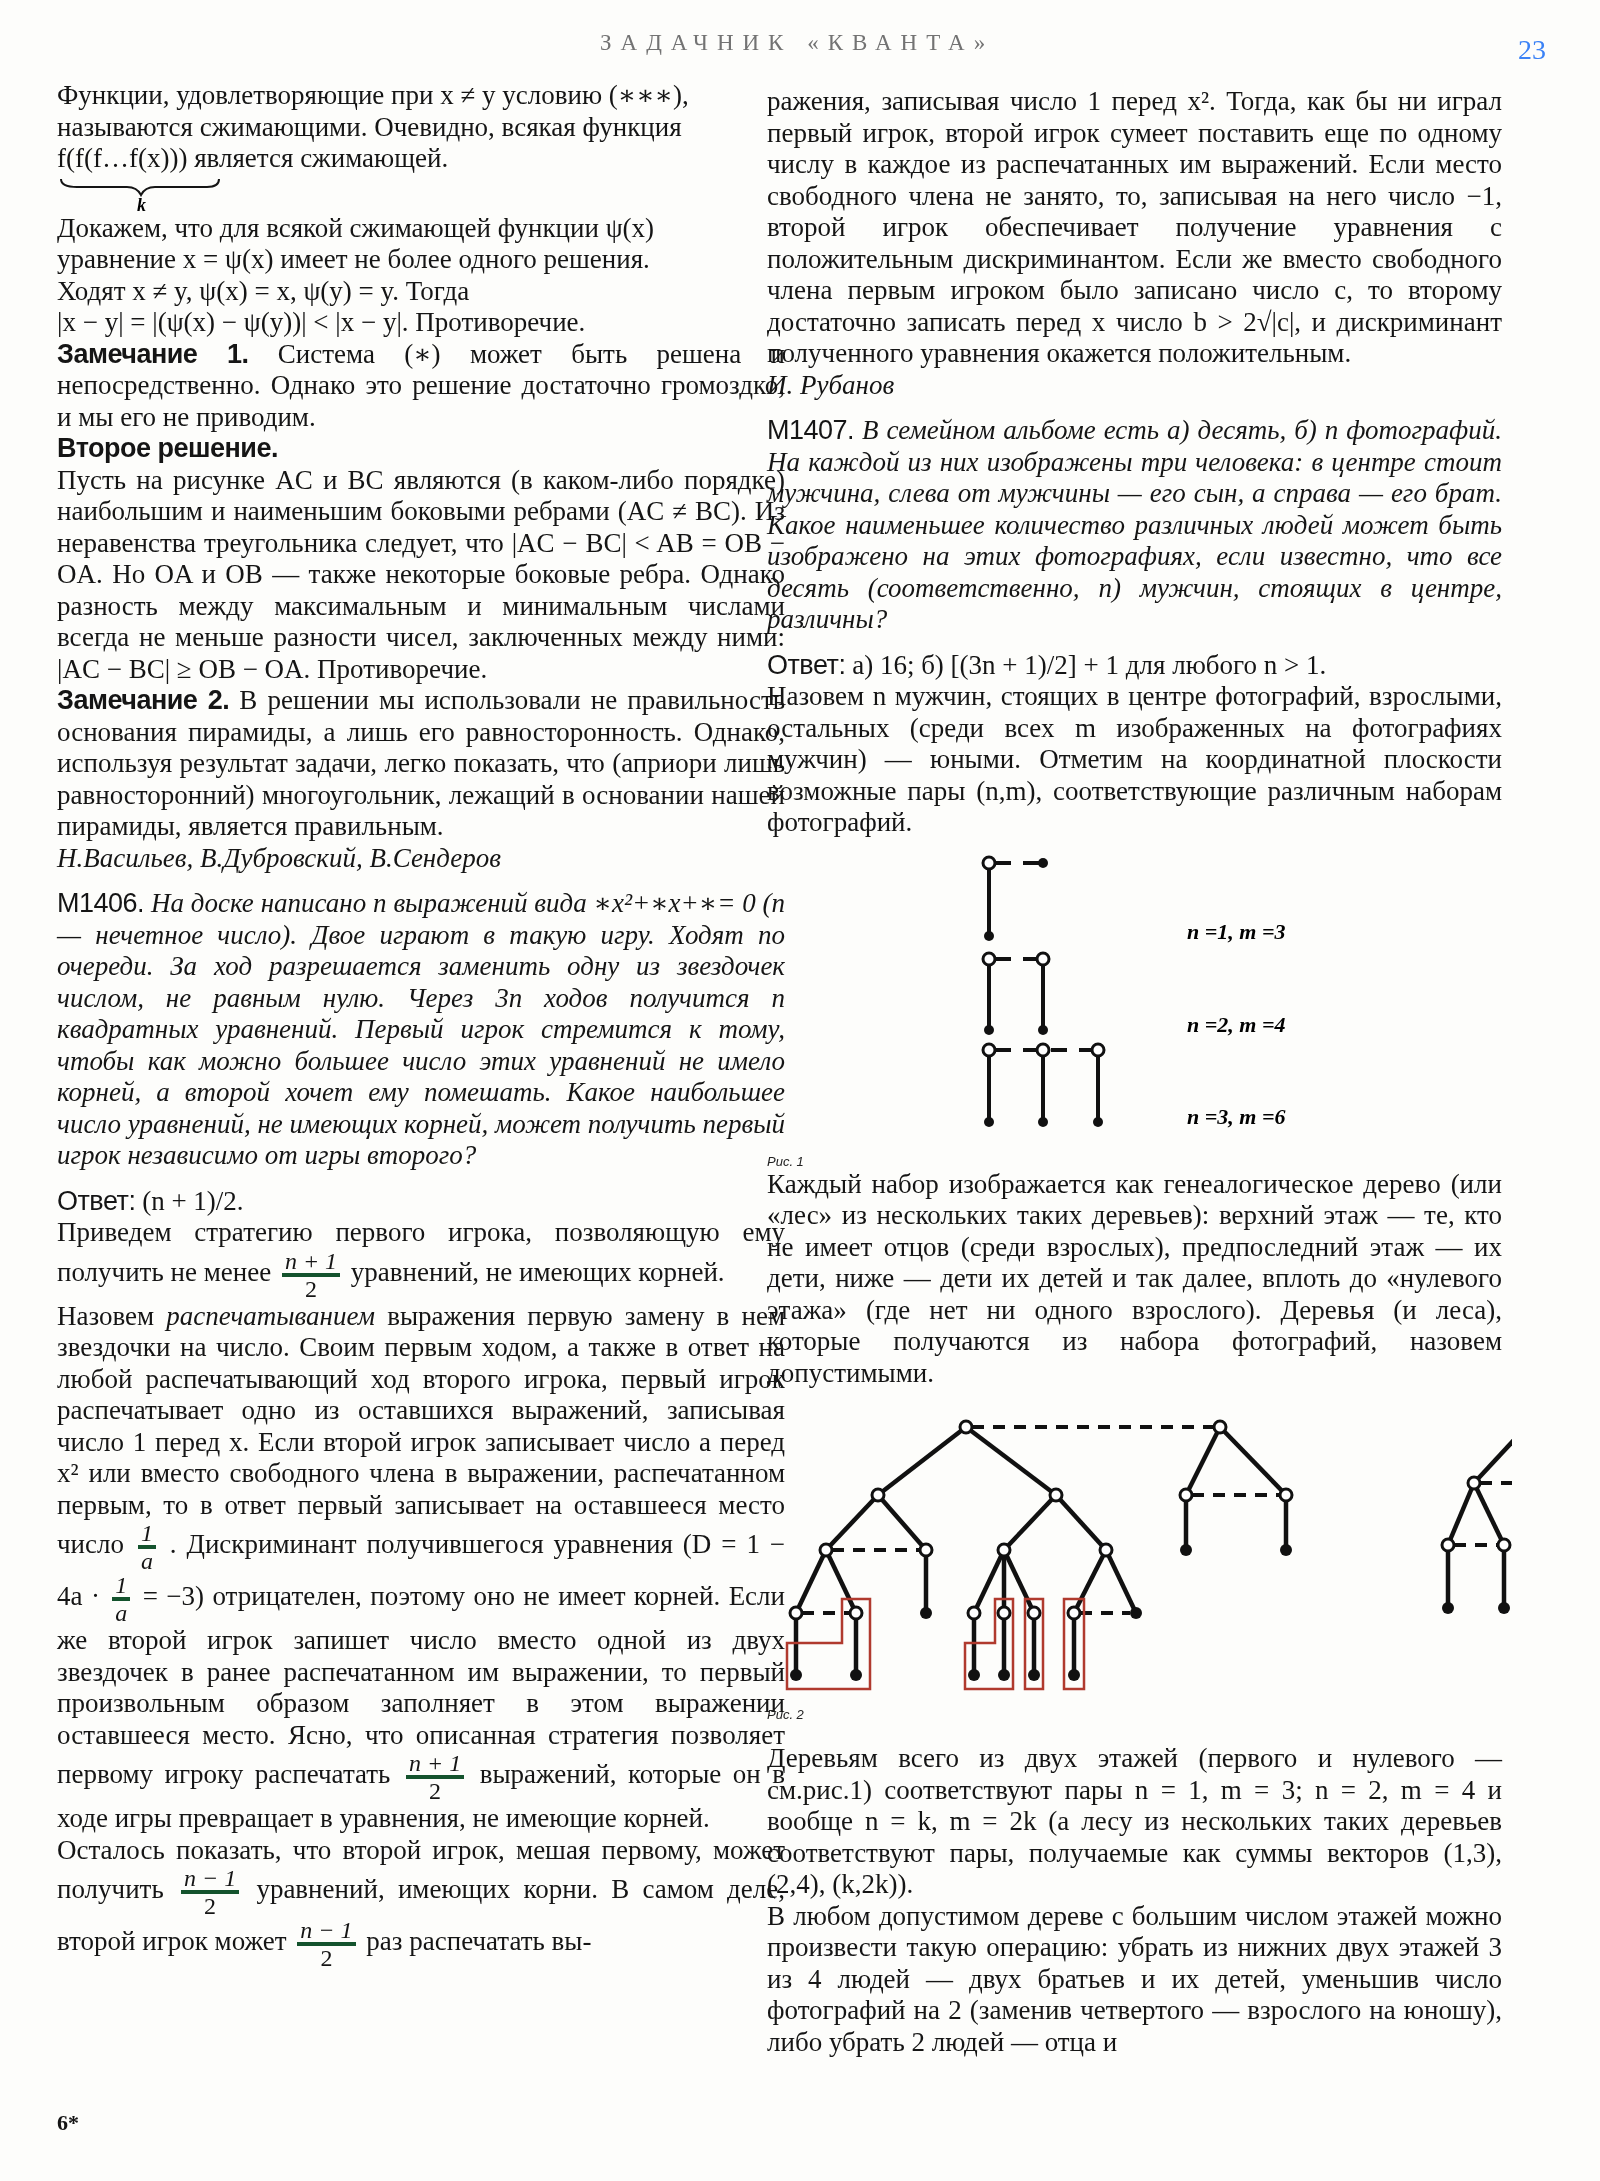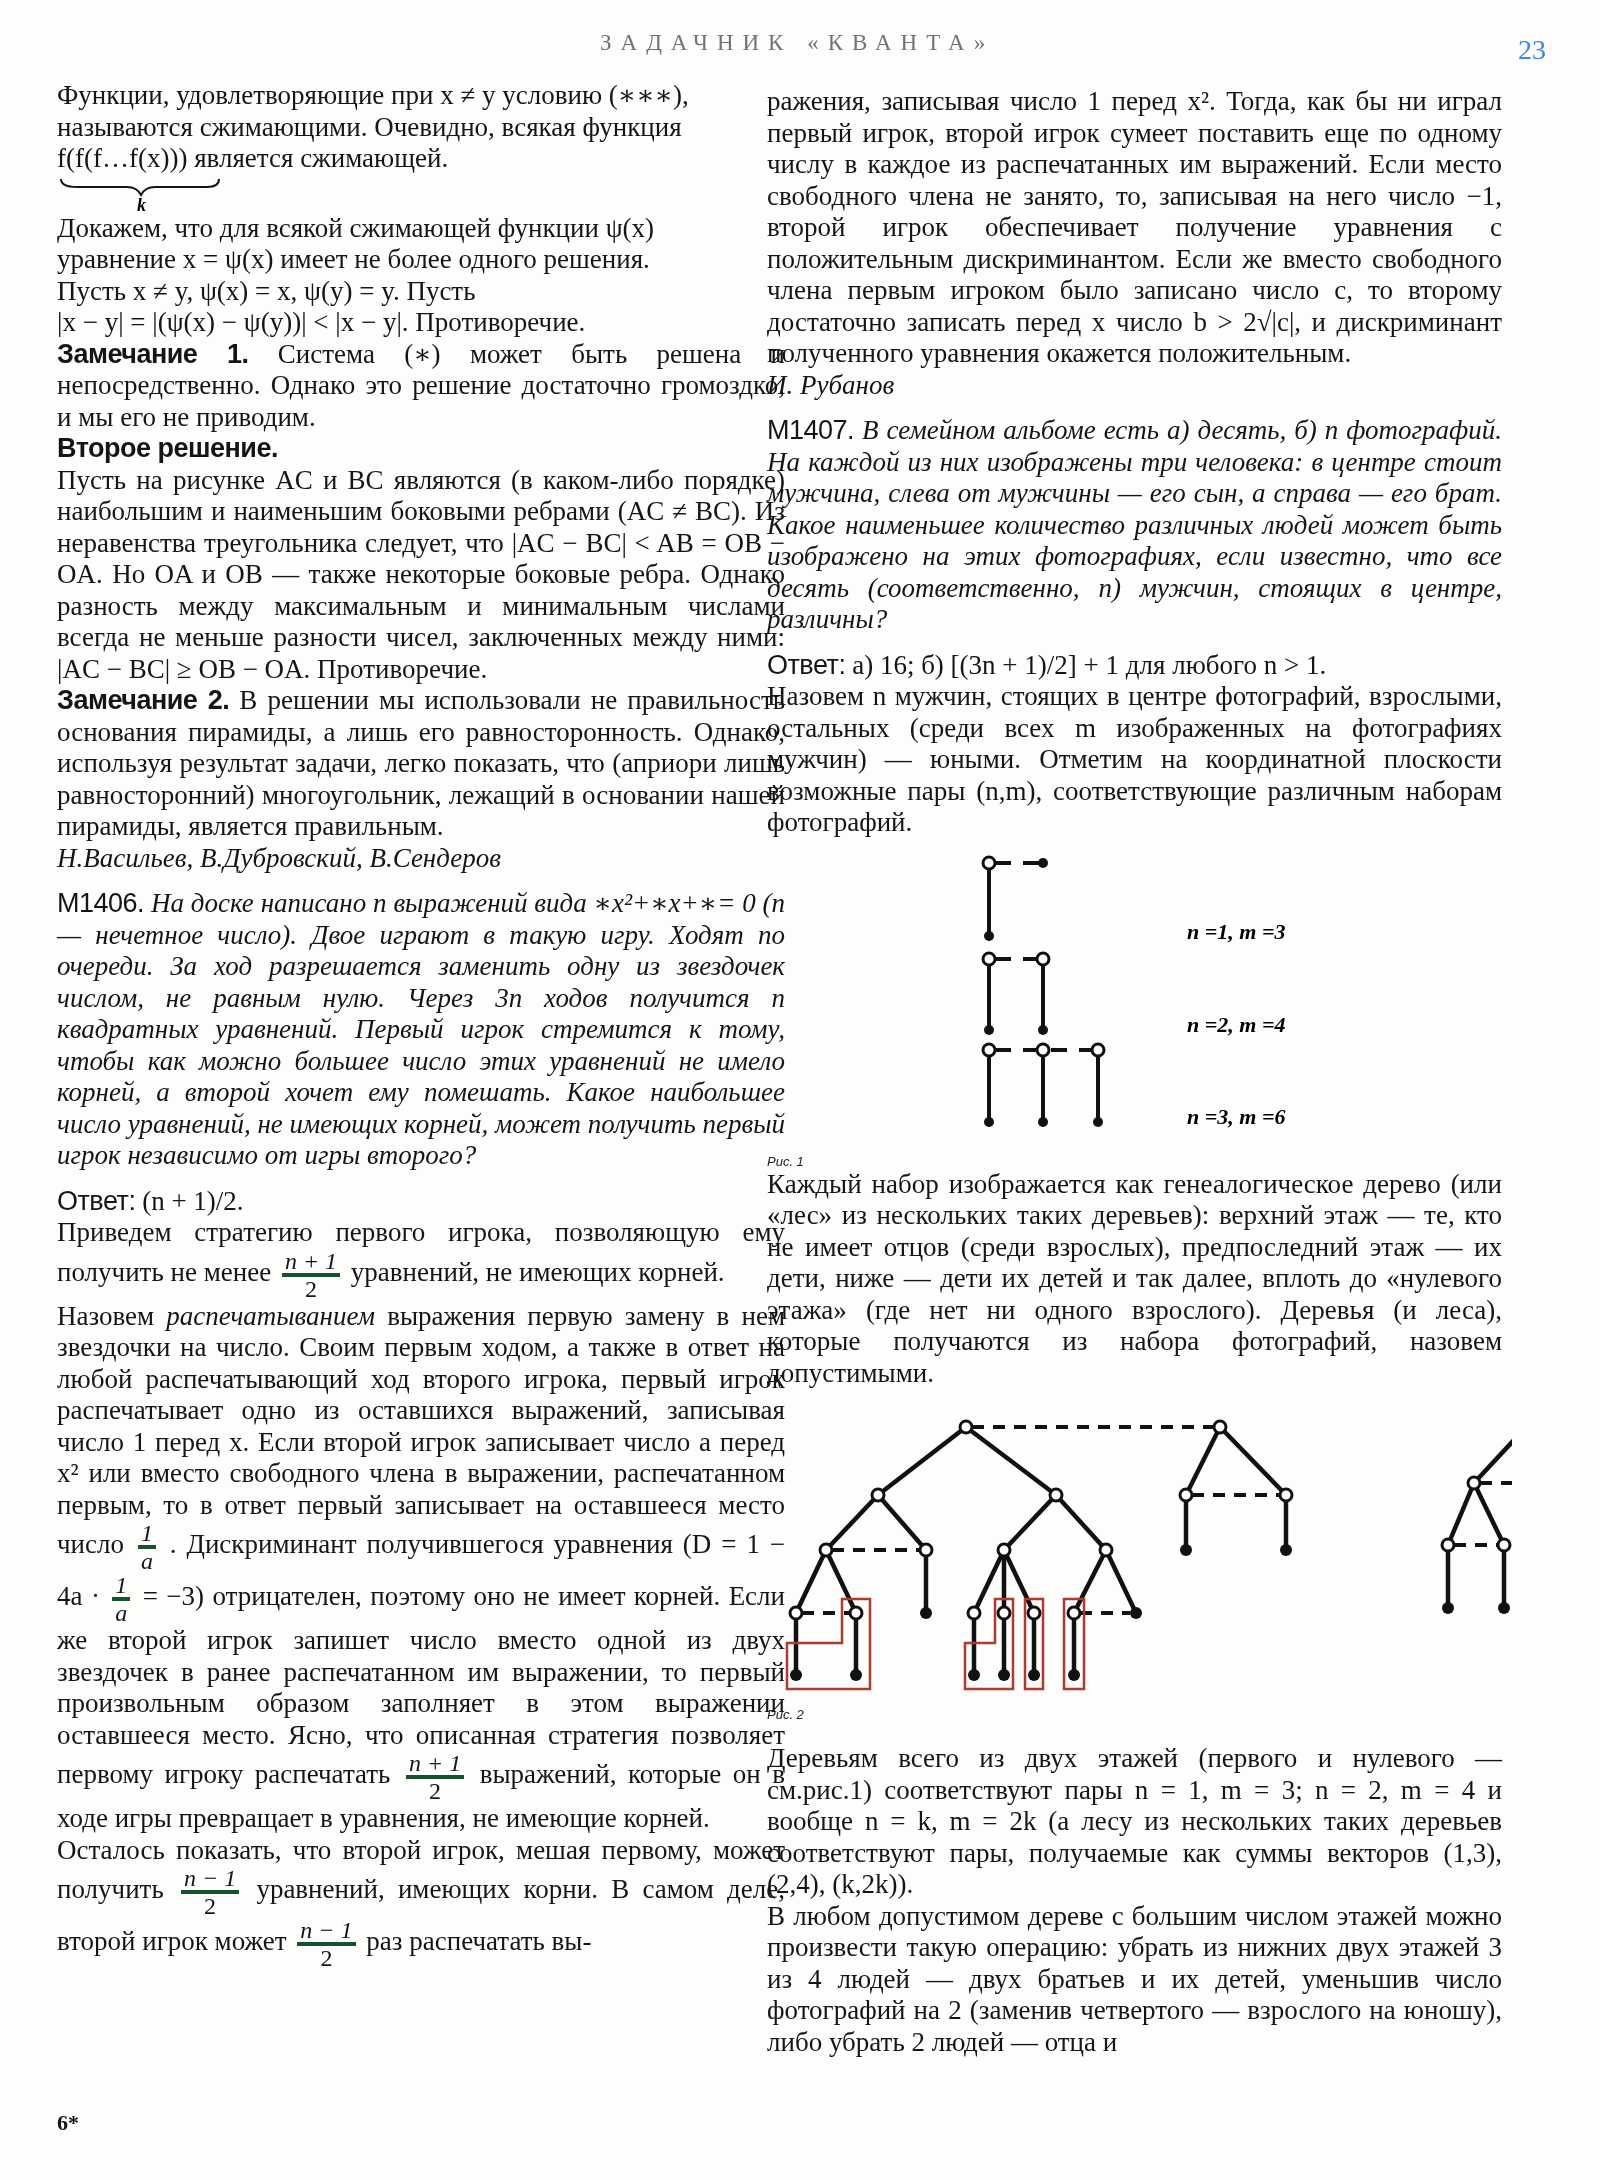"Пусть x ≠ y, ψ(x)" p.p { text: Пусть x ≠ y, ψ(x) = x, ψ(y) = y. Пусть -> Ходят x ≠ y, ψ(x) = x, ψ(y) = y. Тогда }
